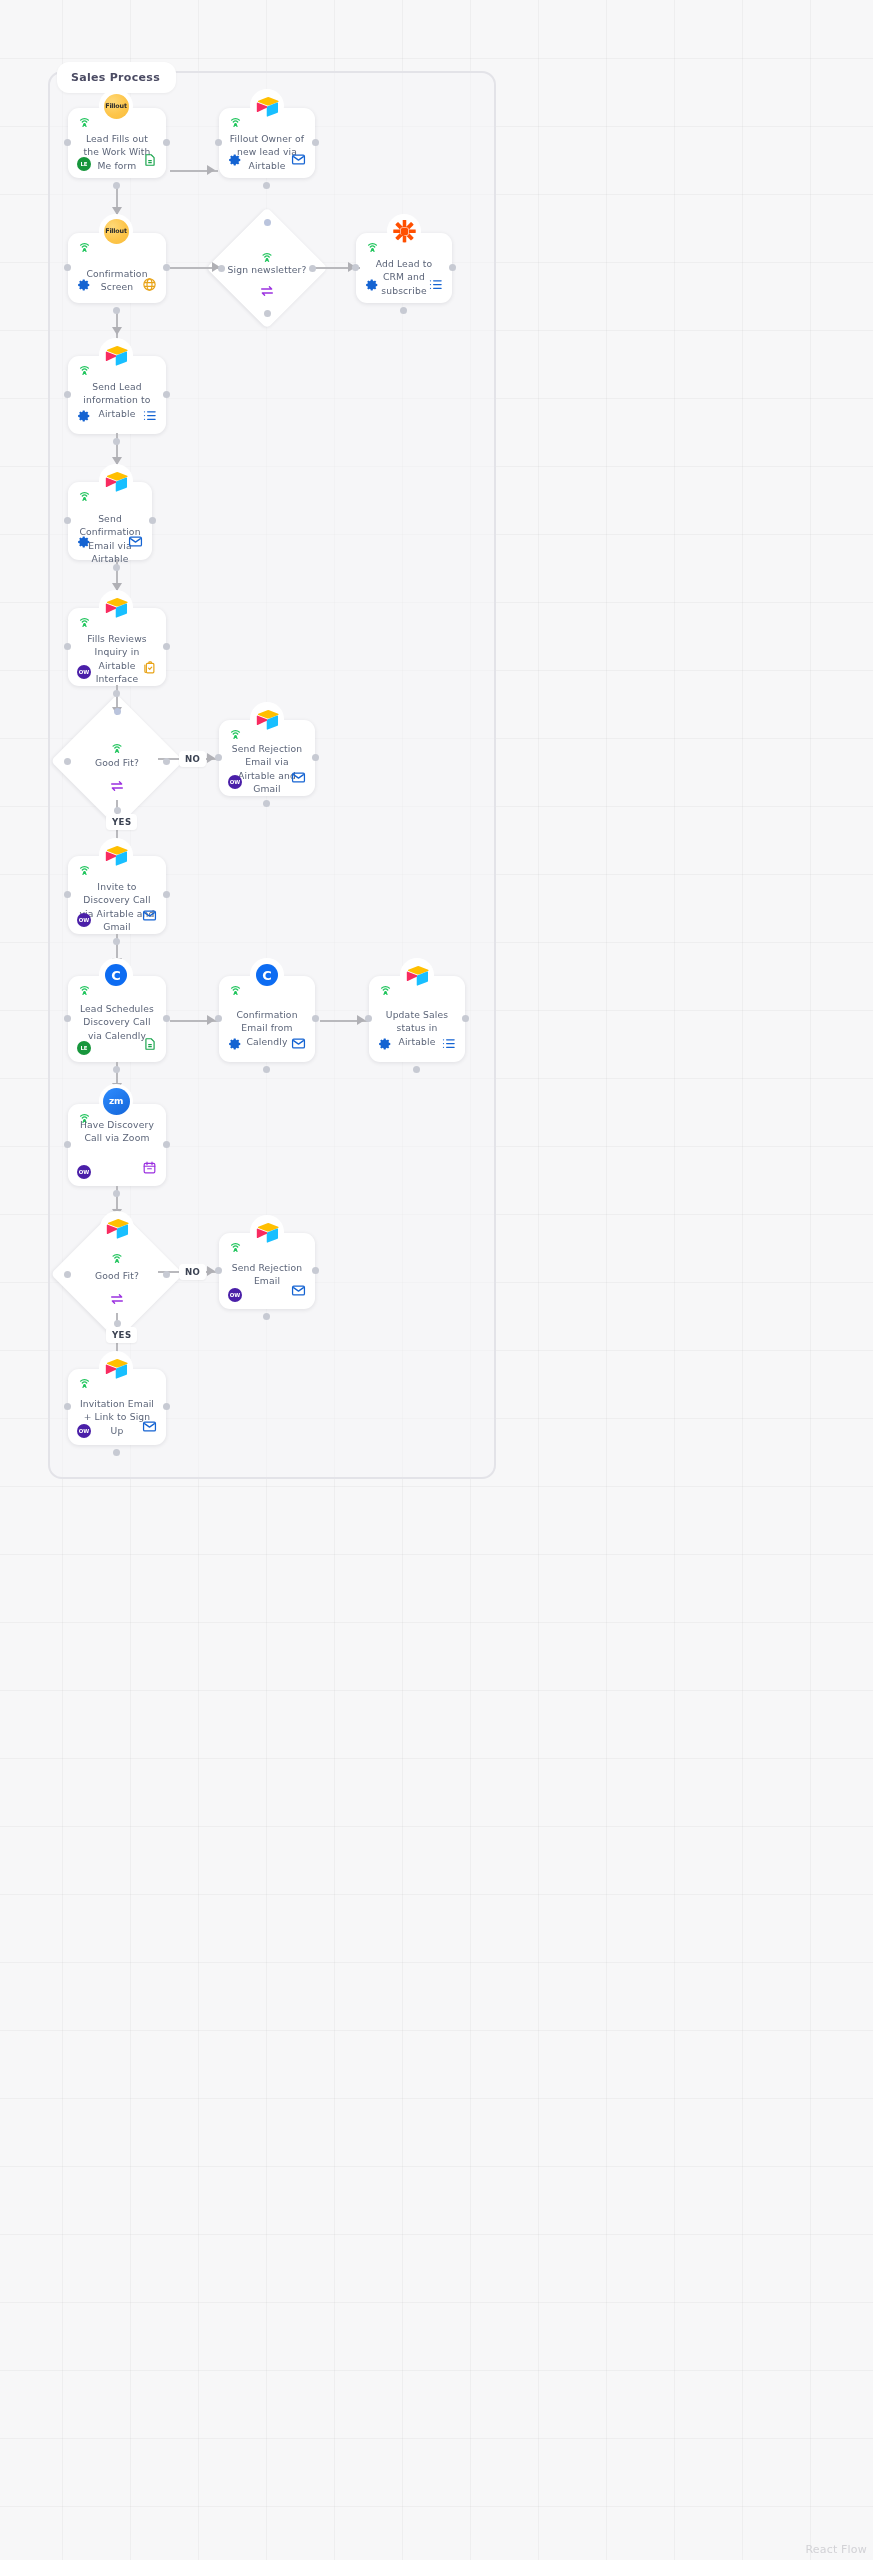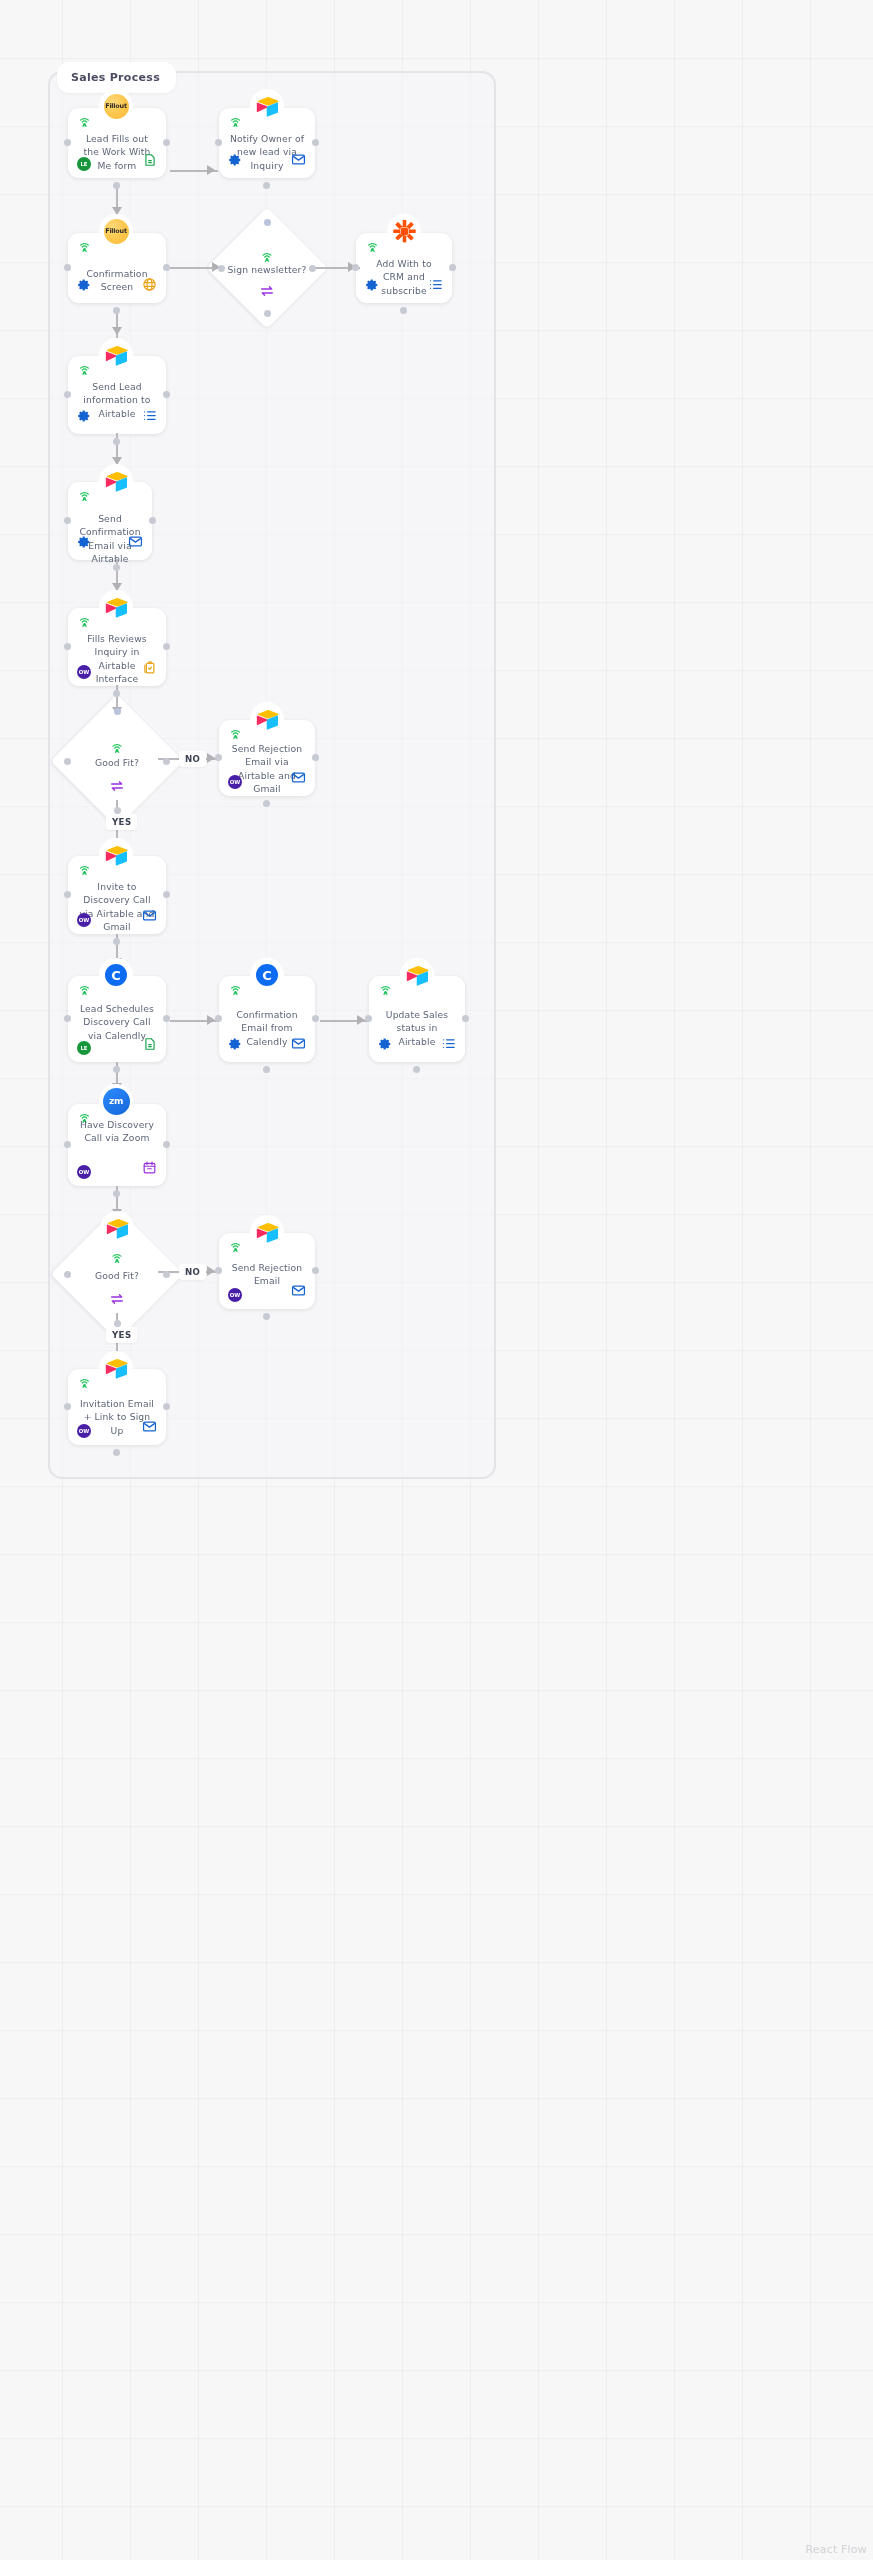"Notify Owner of new lead" div.node-title { text: Notify Owner of new lead via Inquiry -> Fillout Owner of new lead via Airtable }
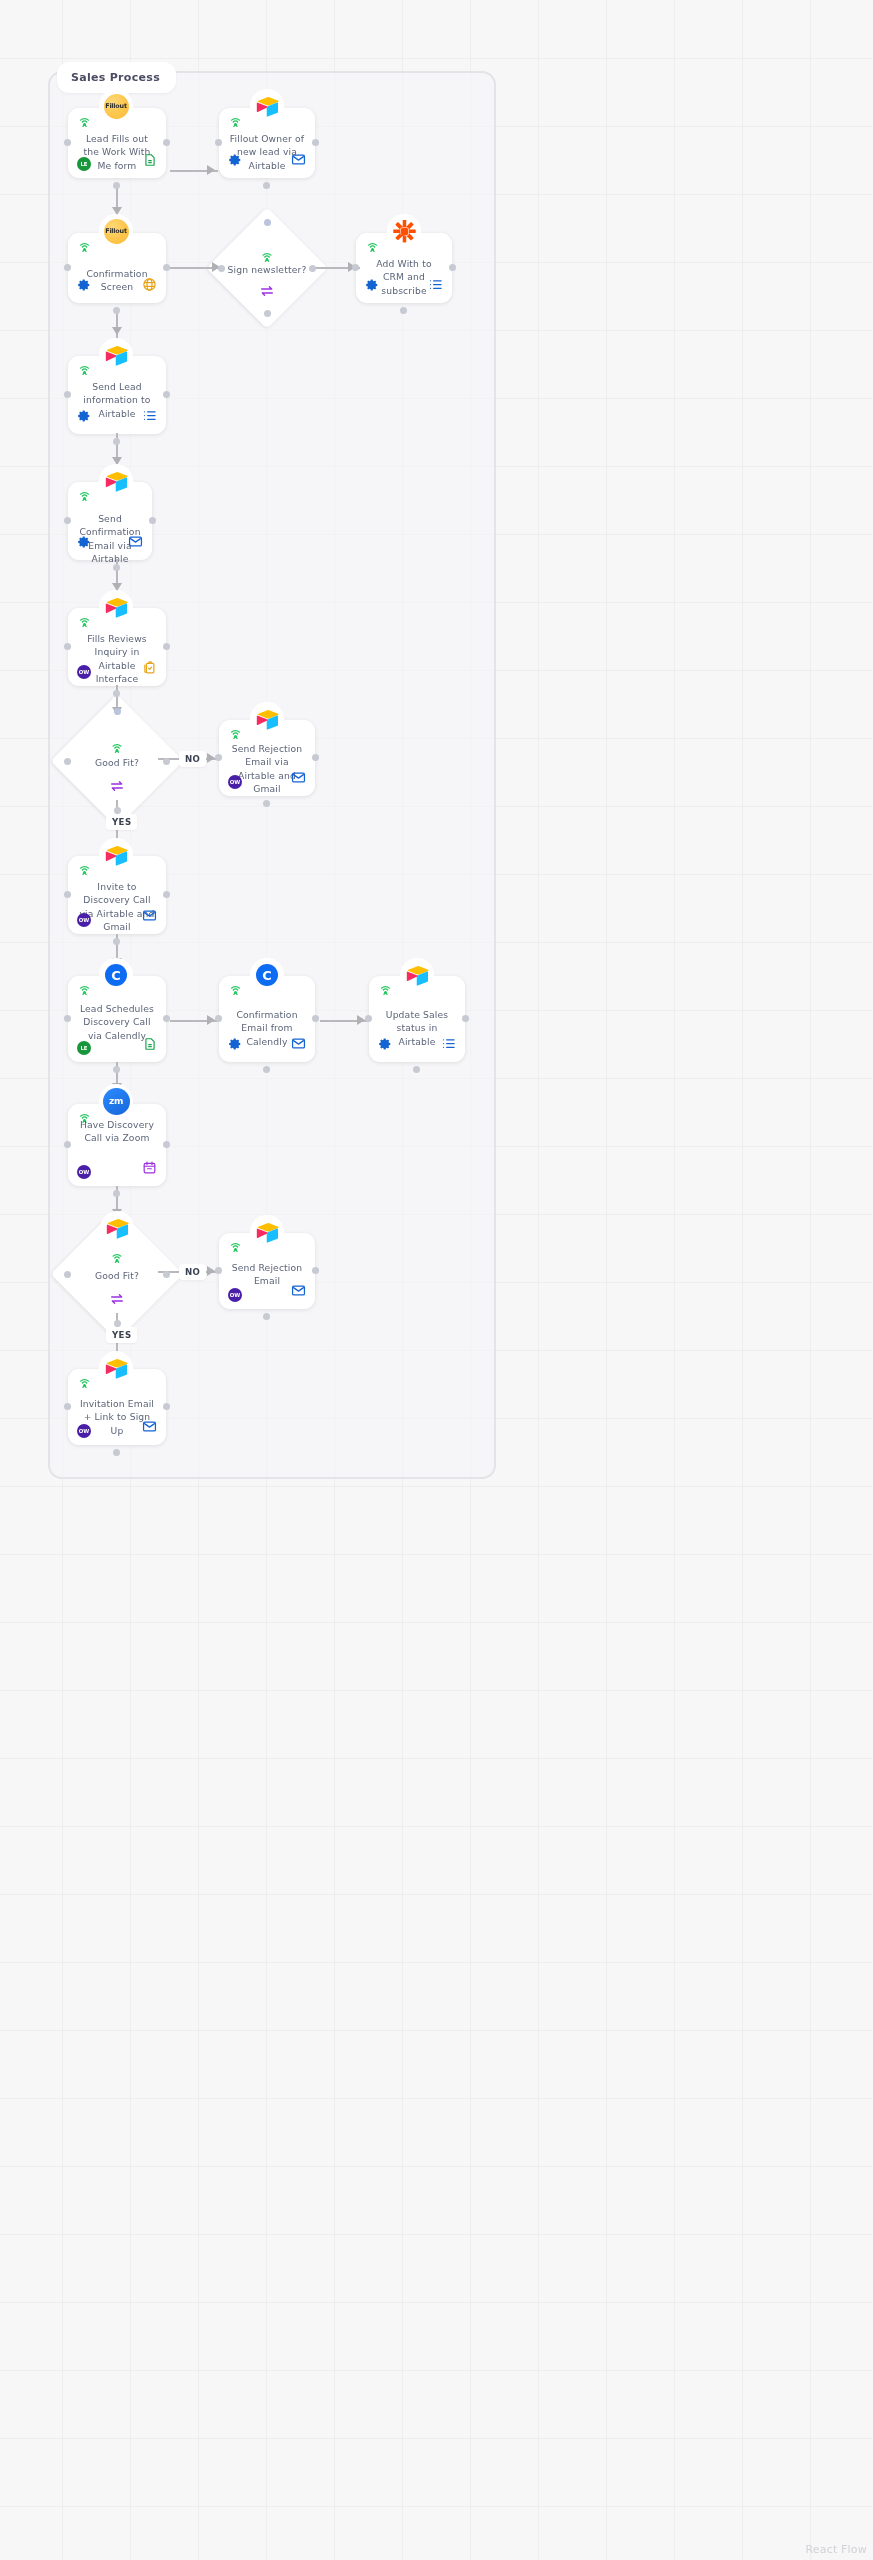"Add With to CRM and" div.node-title { text: With -> Lead }
